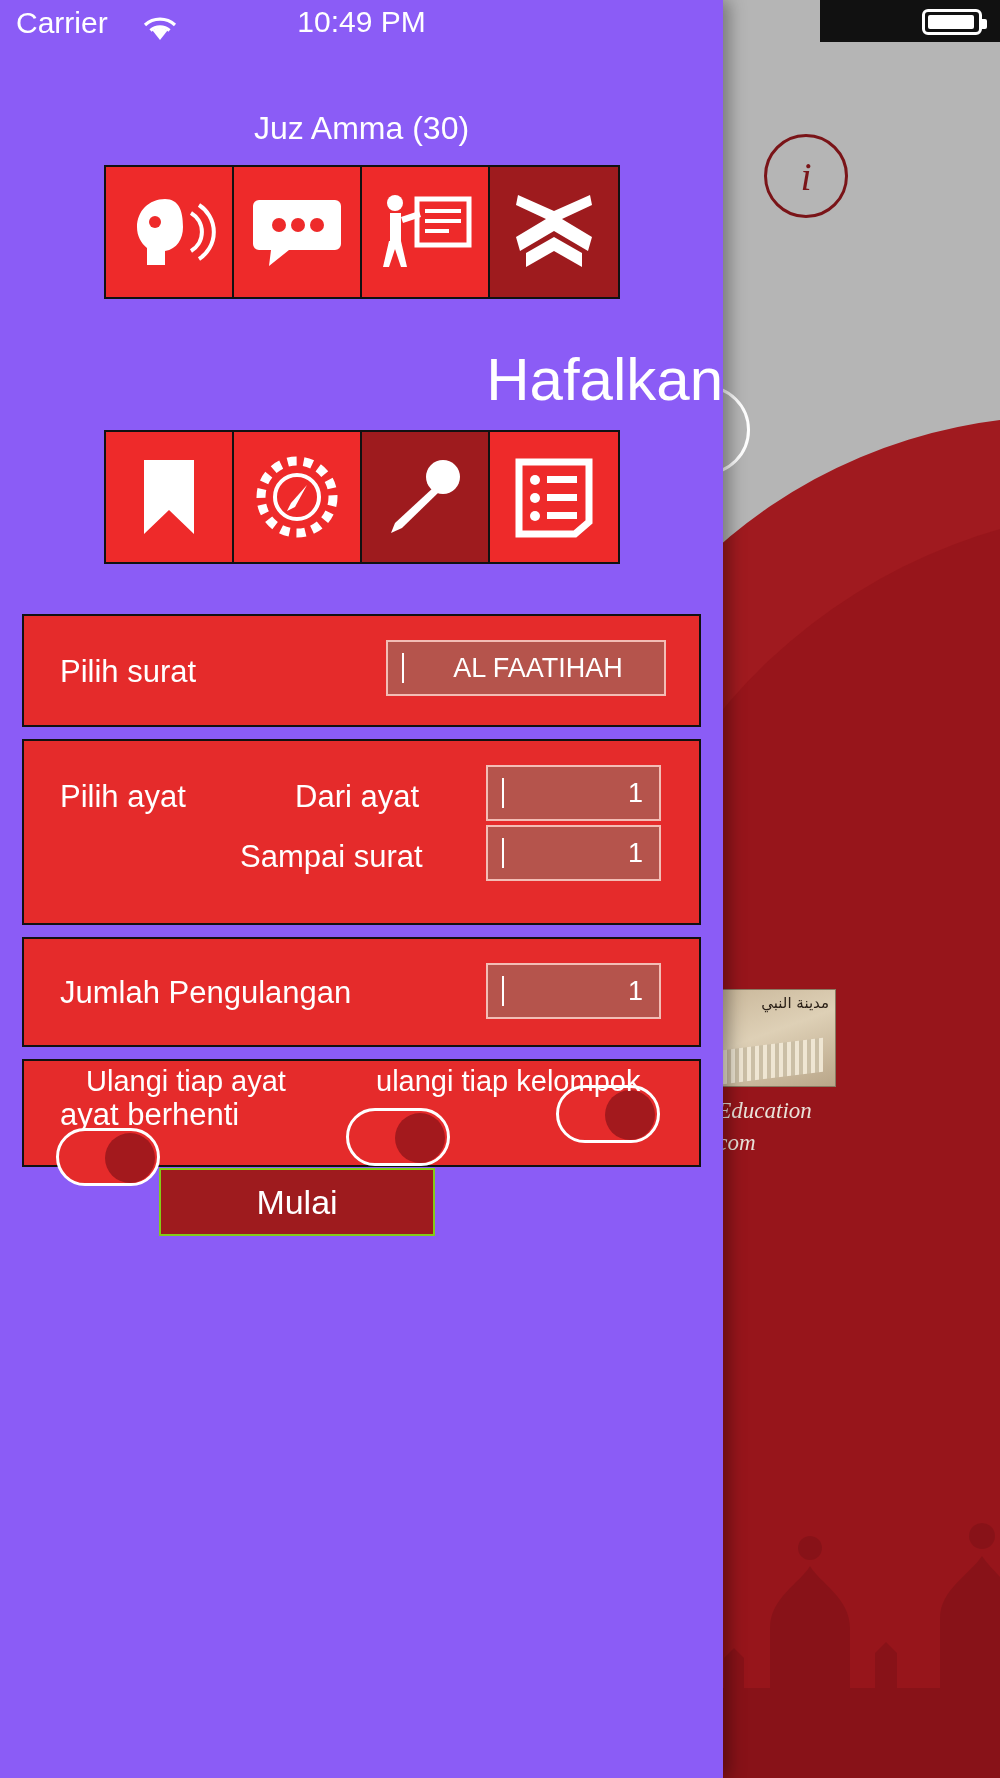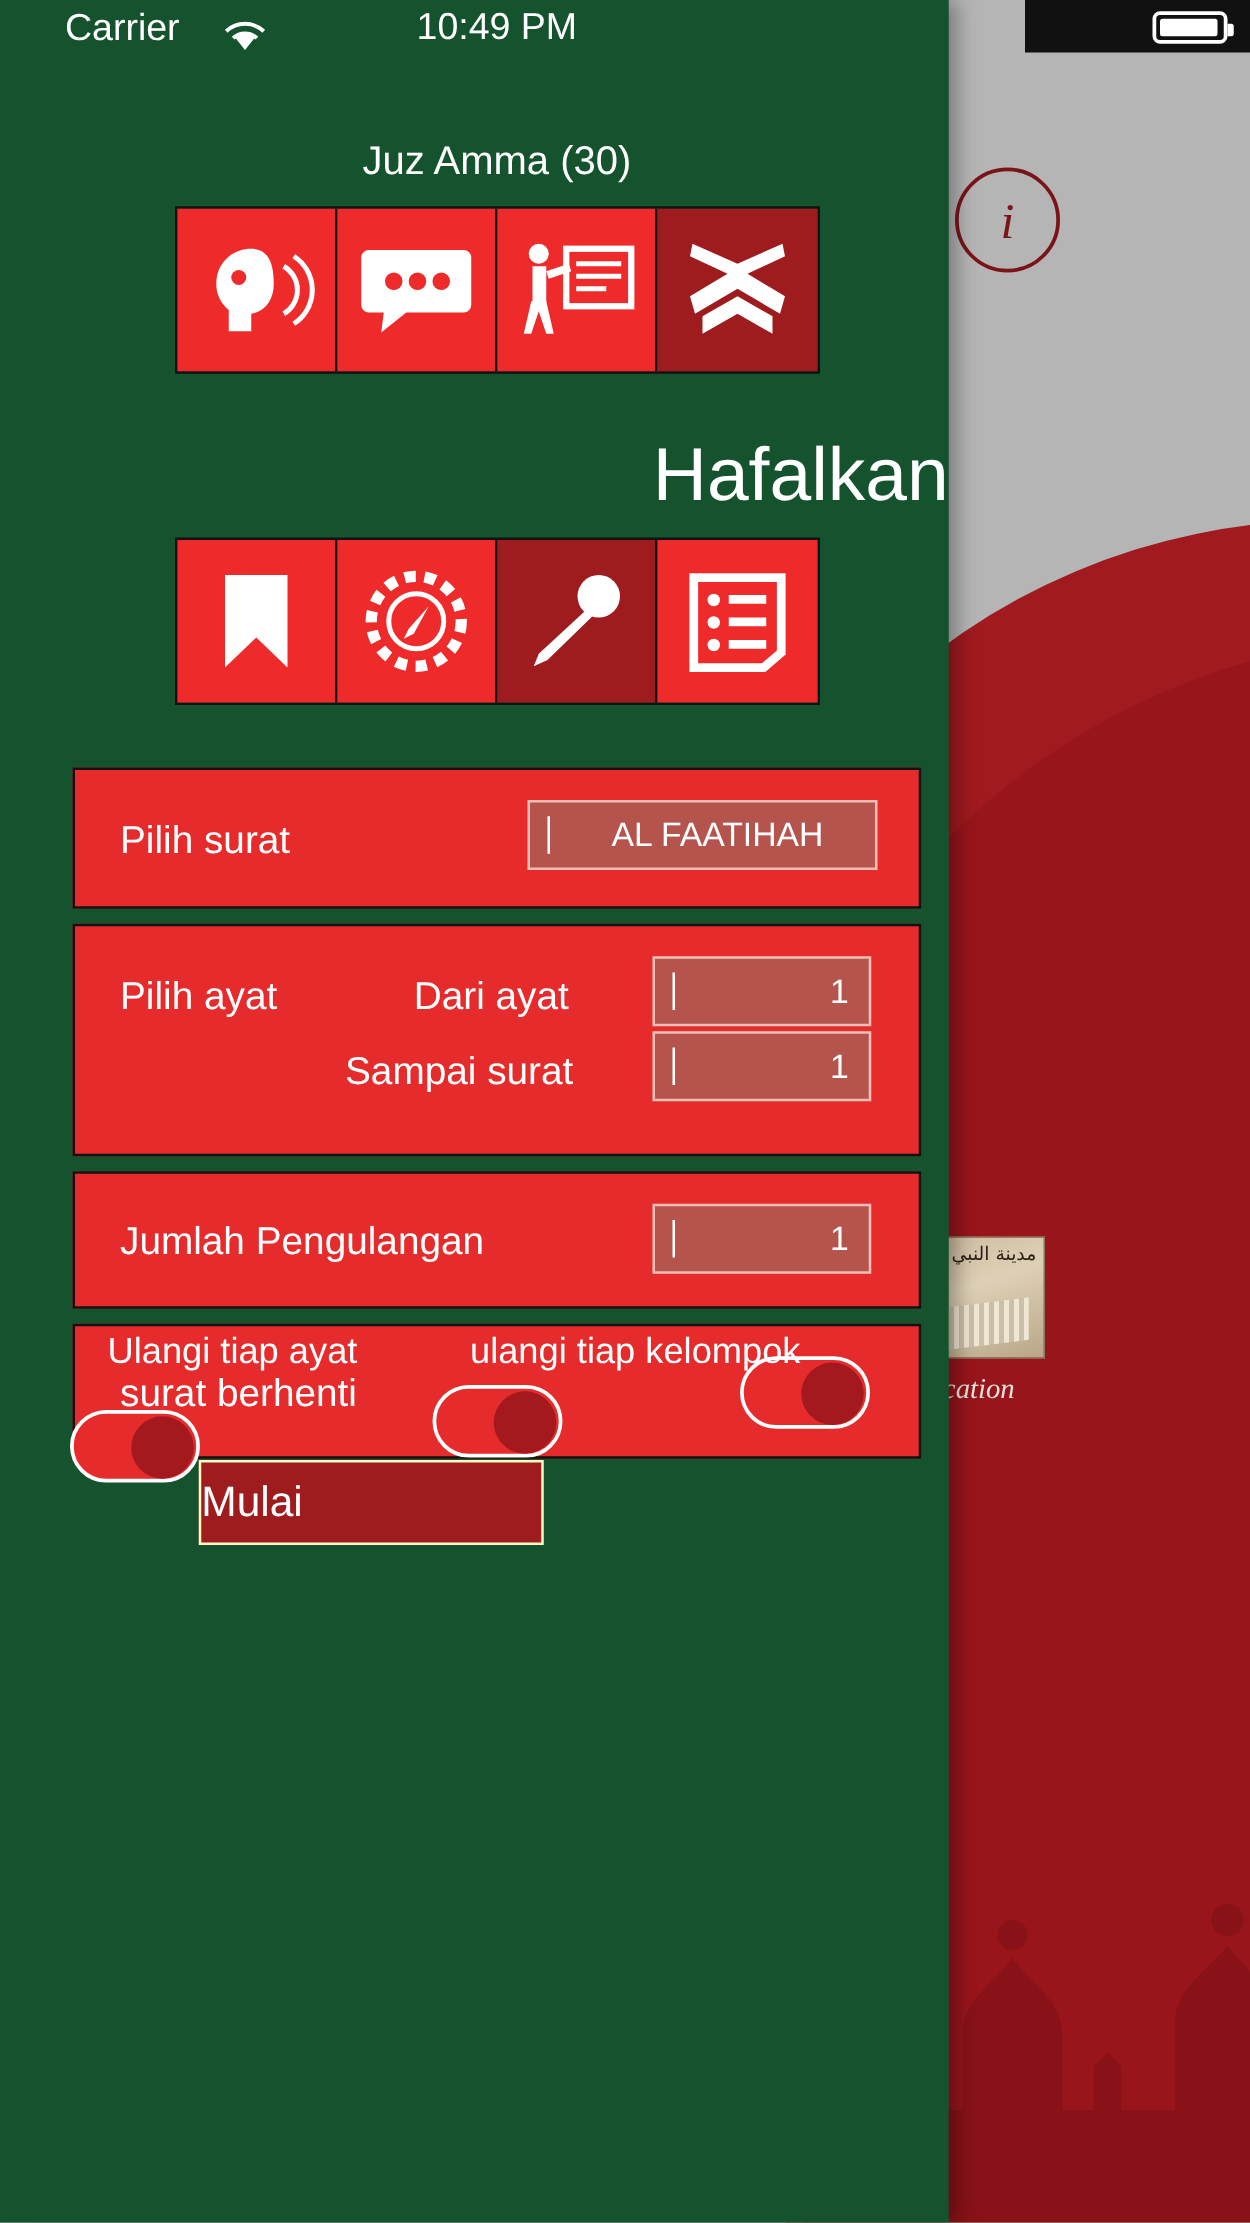"Carrier" #drawer { background: #14532d -> #8b5cf6; padding-left: 36px -> none }
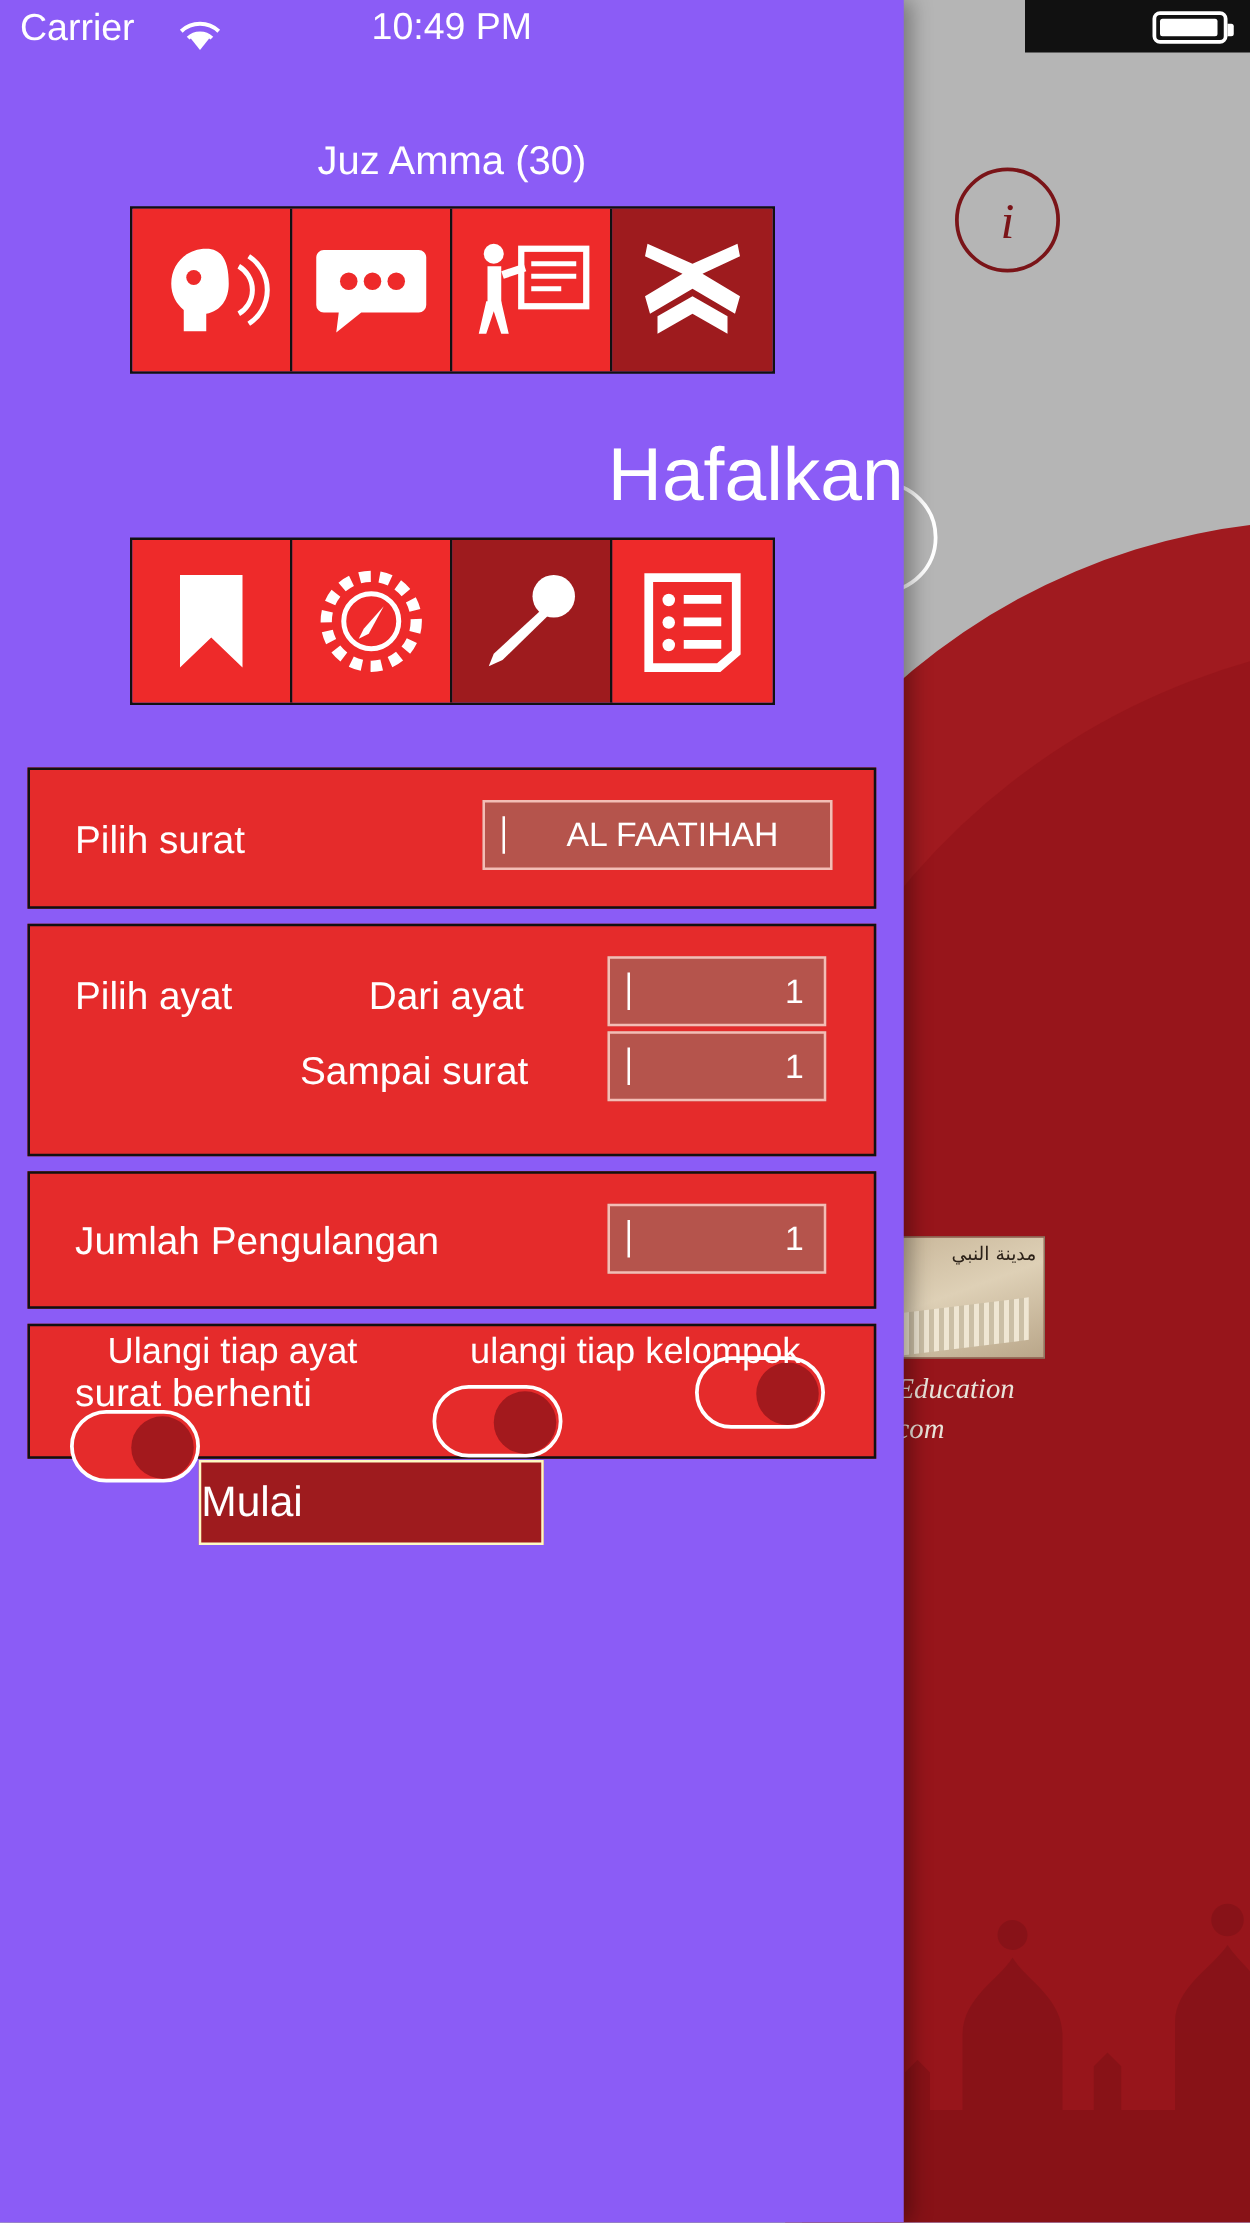"surat berhenti" span.lbl { text: surat -> ayat }
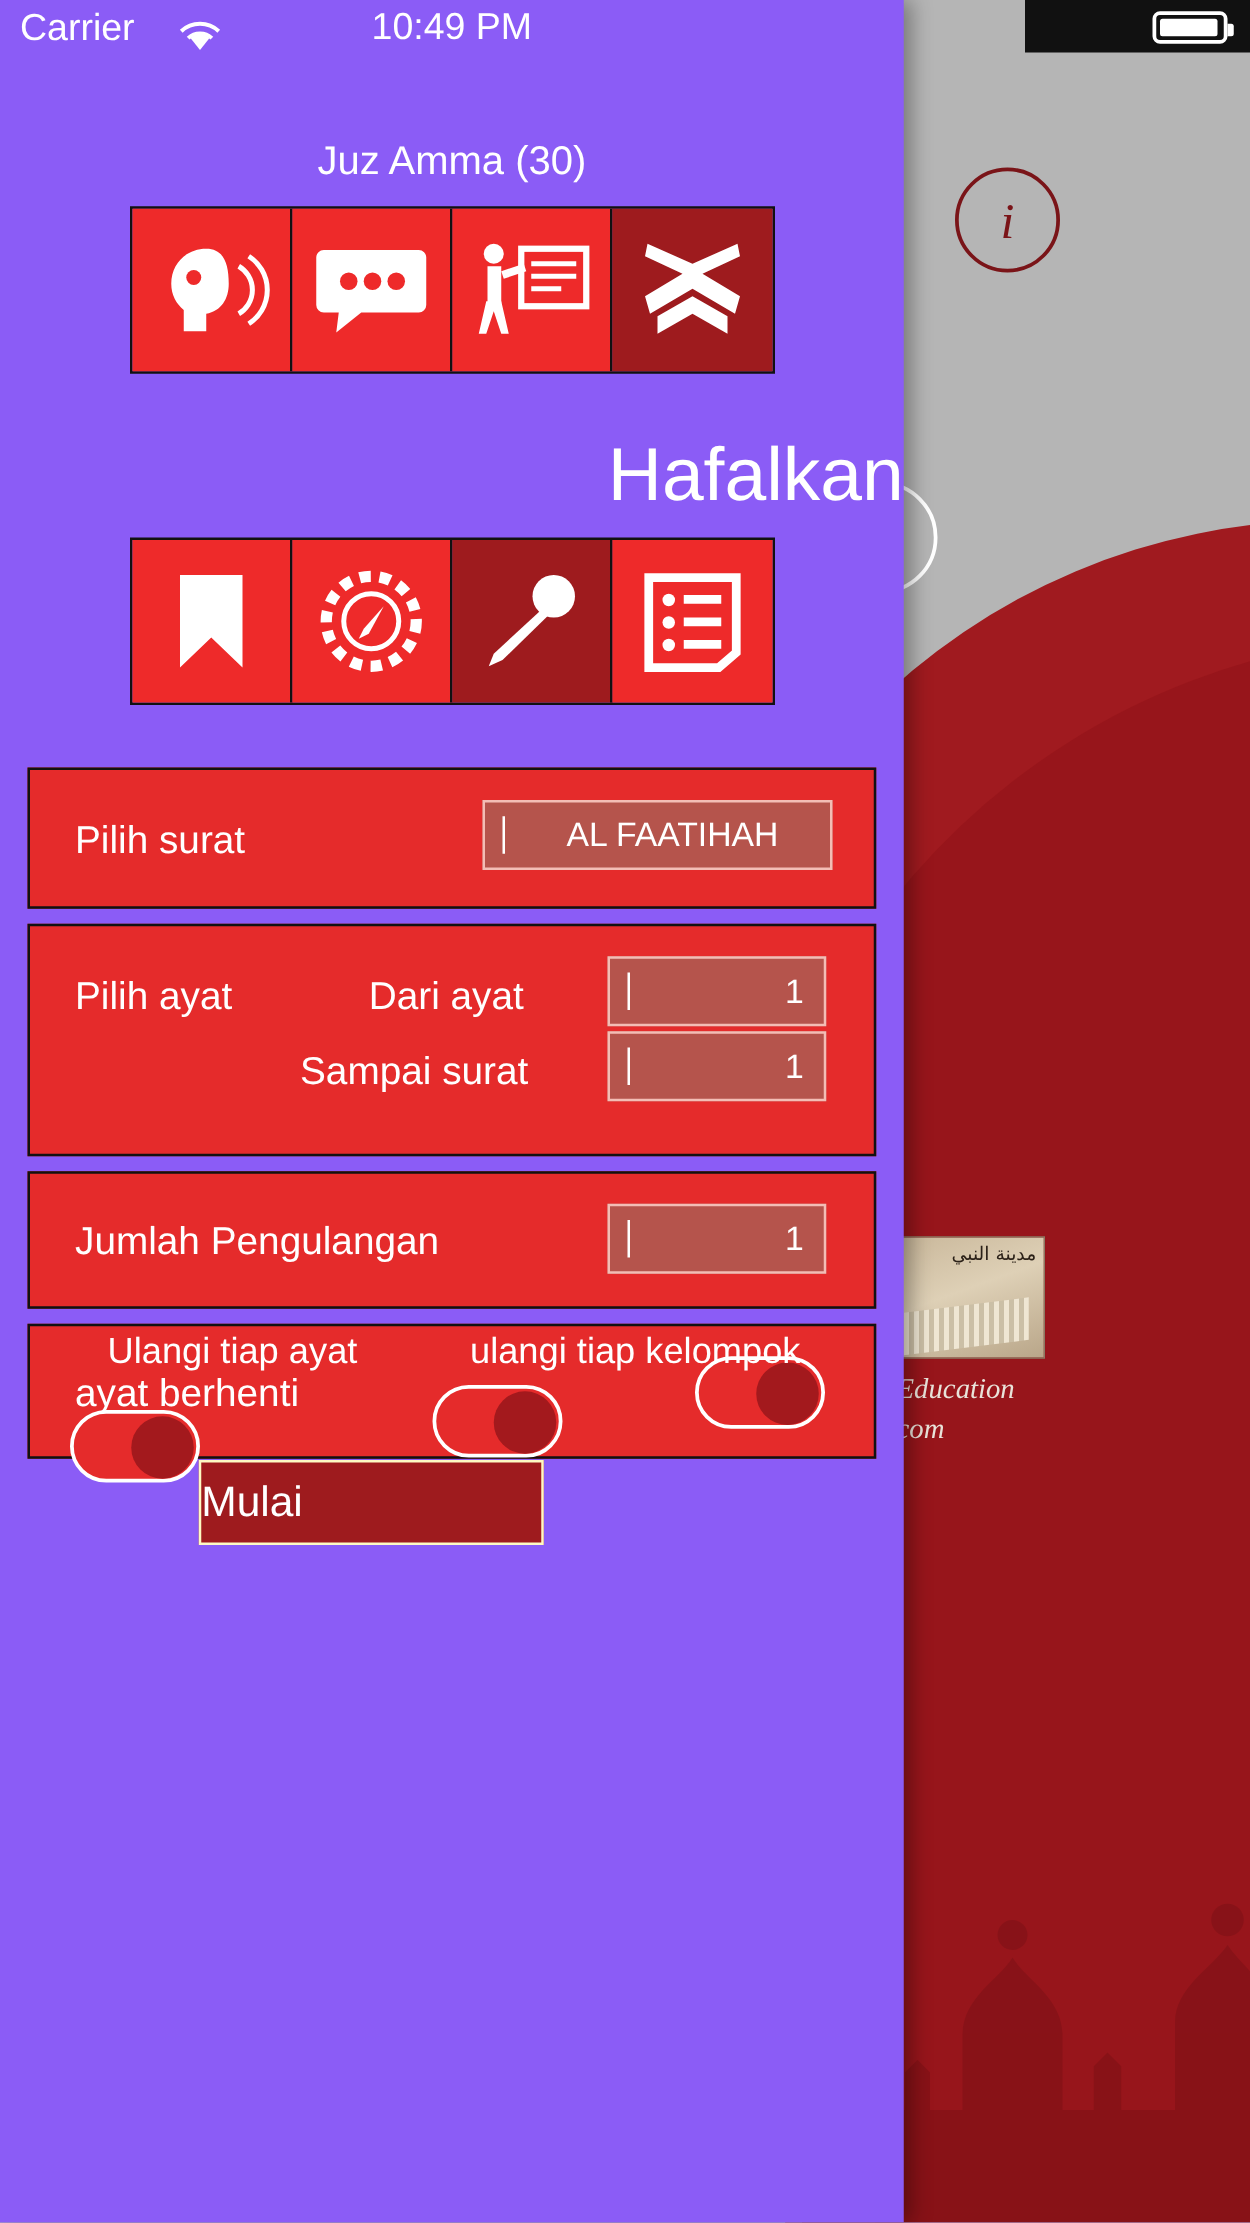"Mulai" #start-btn { border: 2px solid #fef9c3 -> 2px solid #84cc16; justify-content: flex-start -> center }
